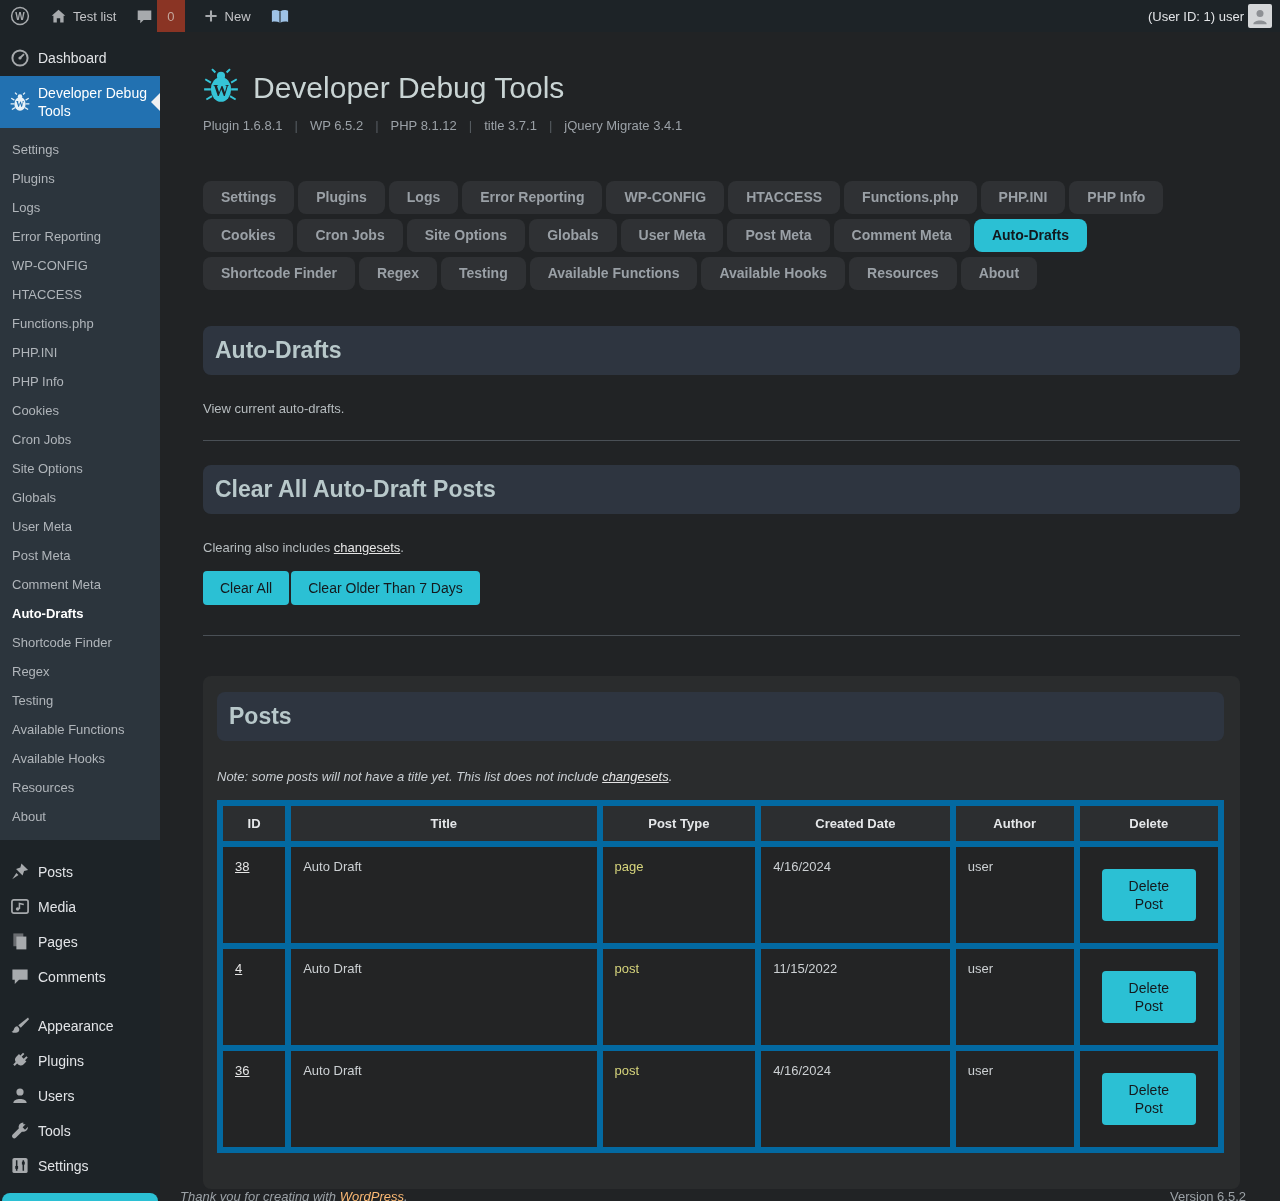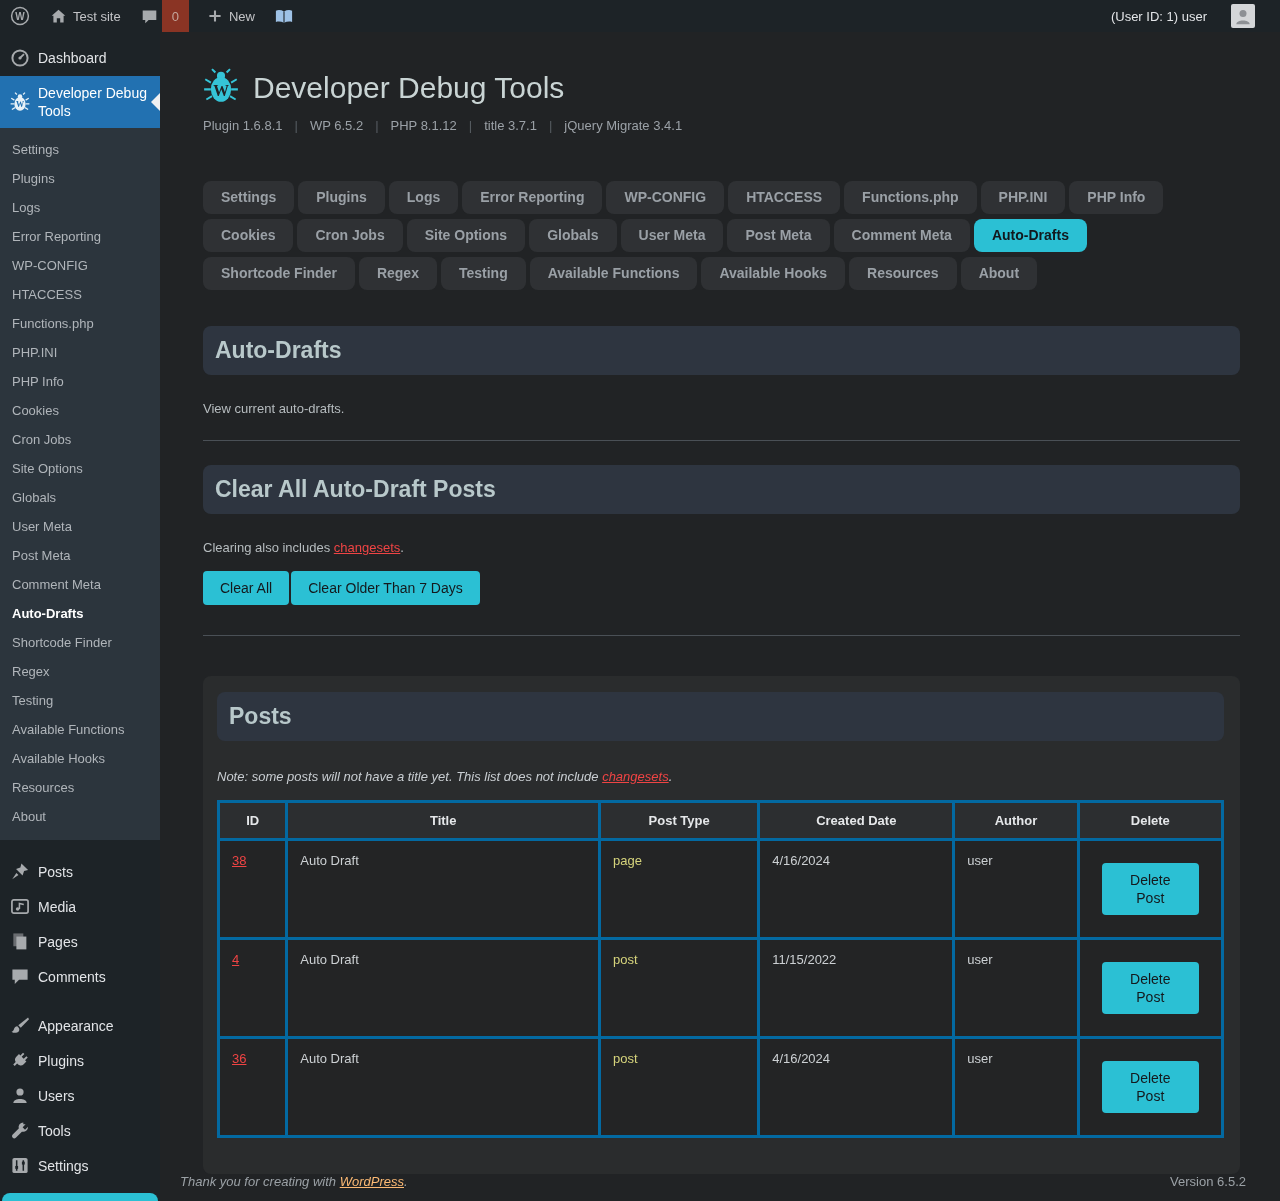"Test site" span { text: site -> list }
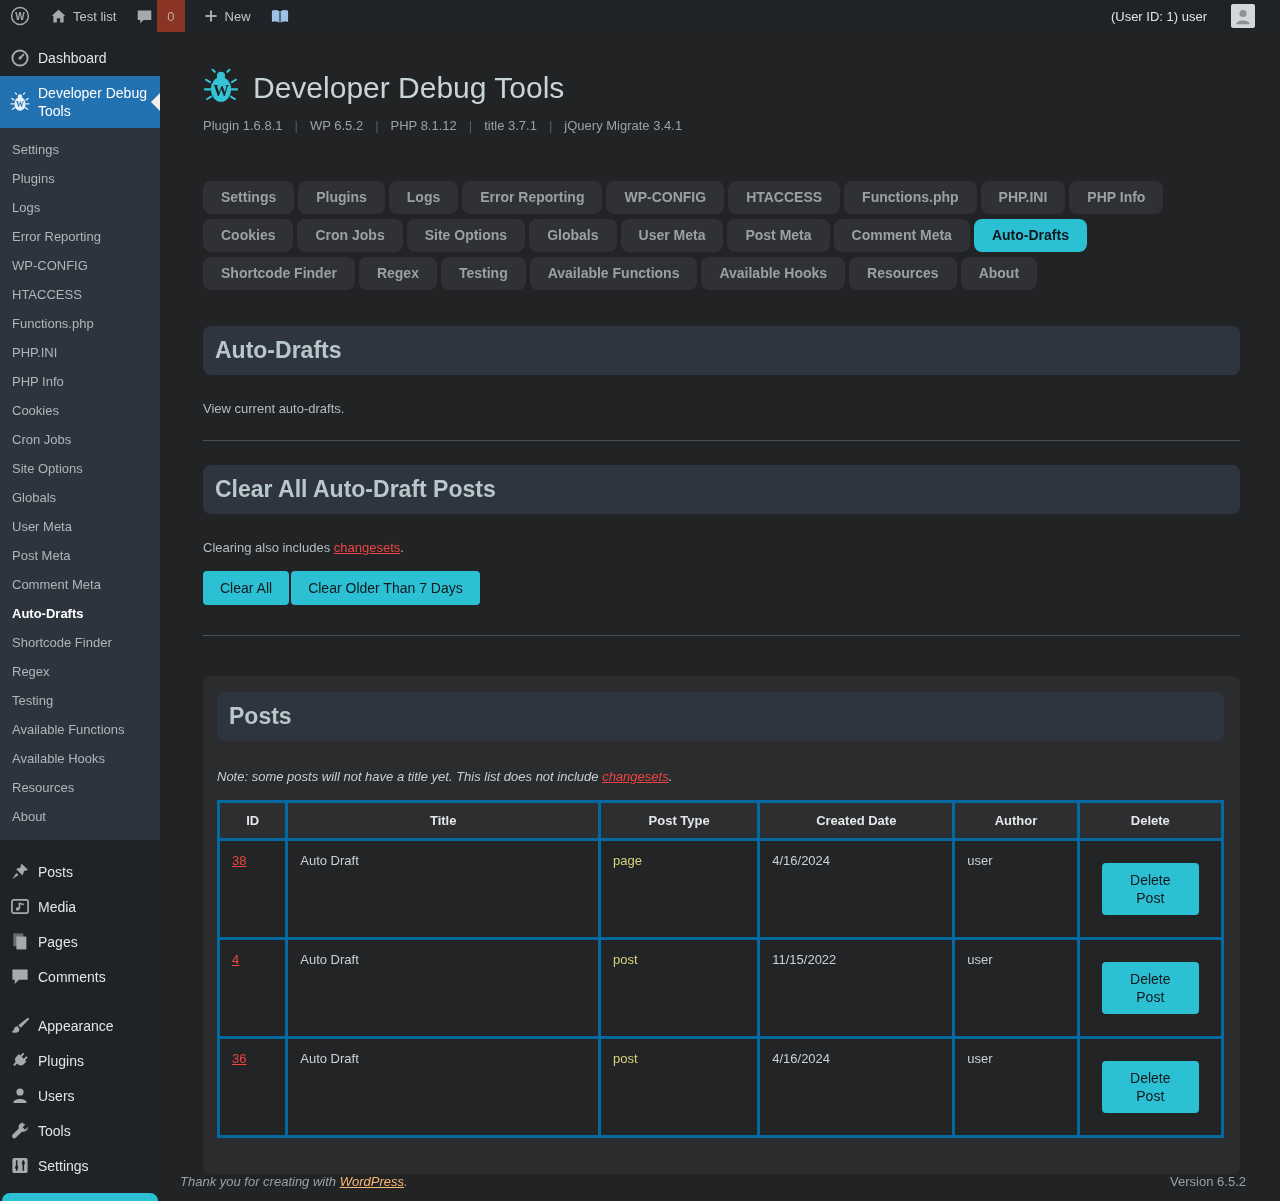"(User ID: 1) user" .ab-right { gap: 24px -> 4px; padding-right: 25px -> 8px }
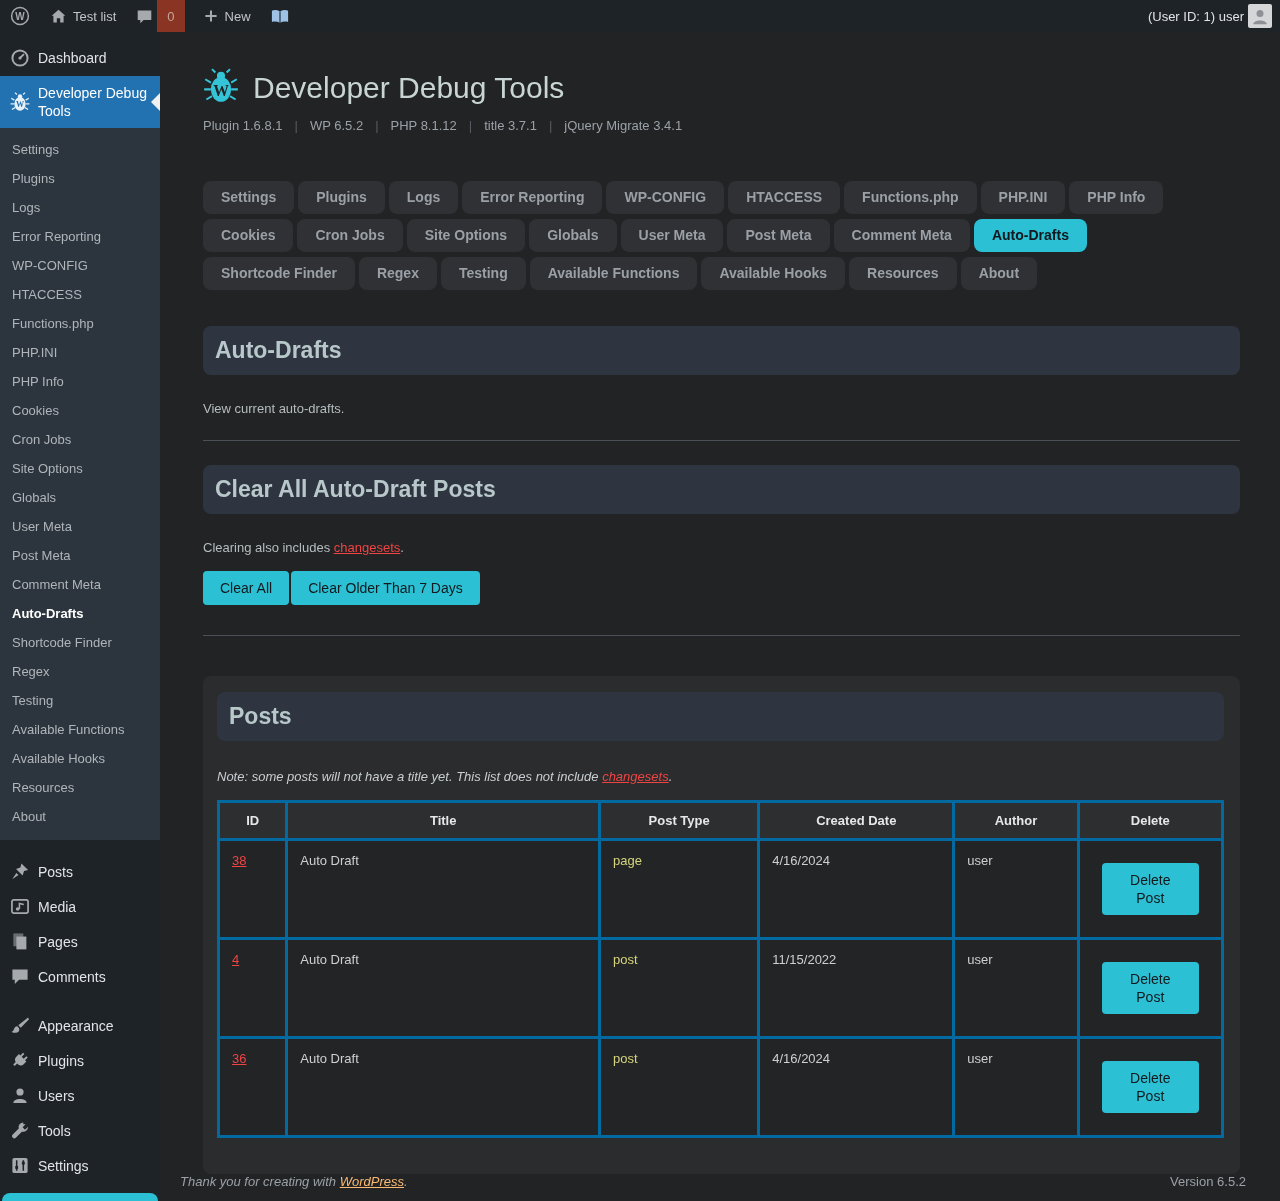"changesets" a.yellow-link { color: #ef4444 -> #e5e5e5 }
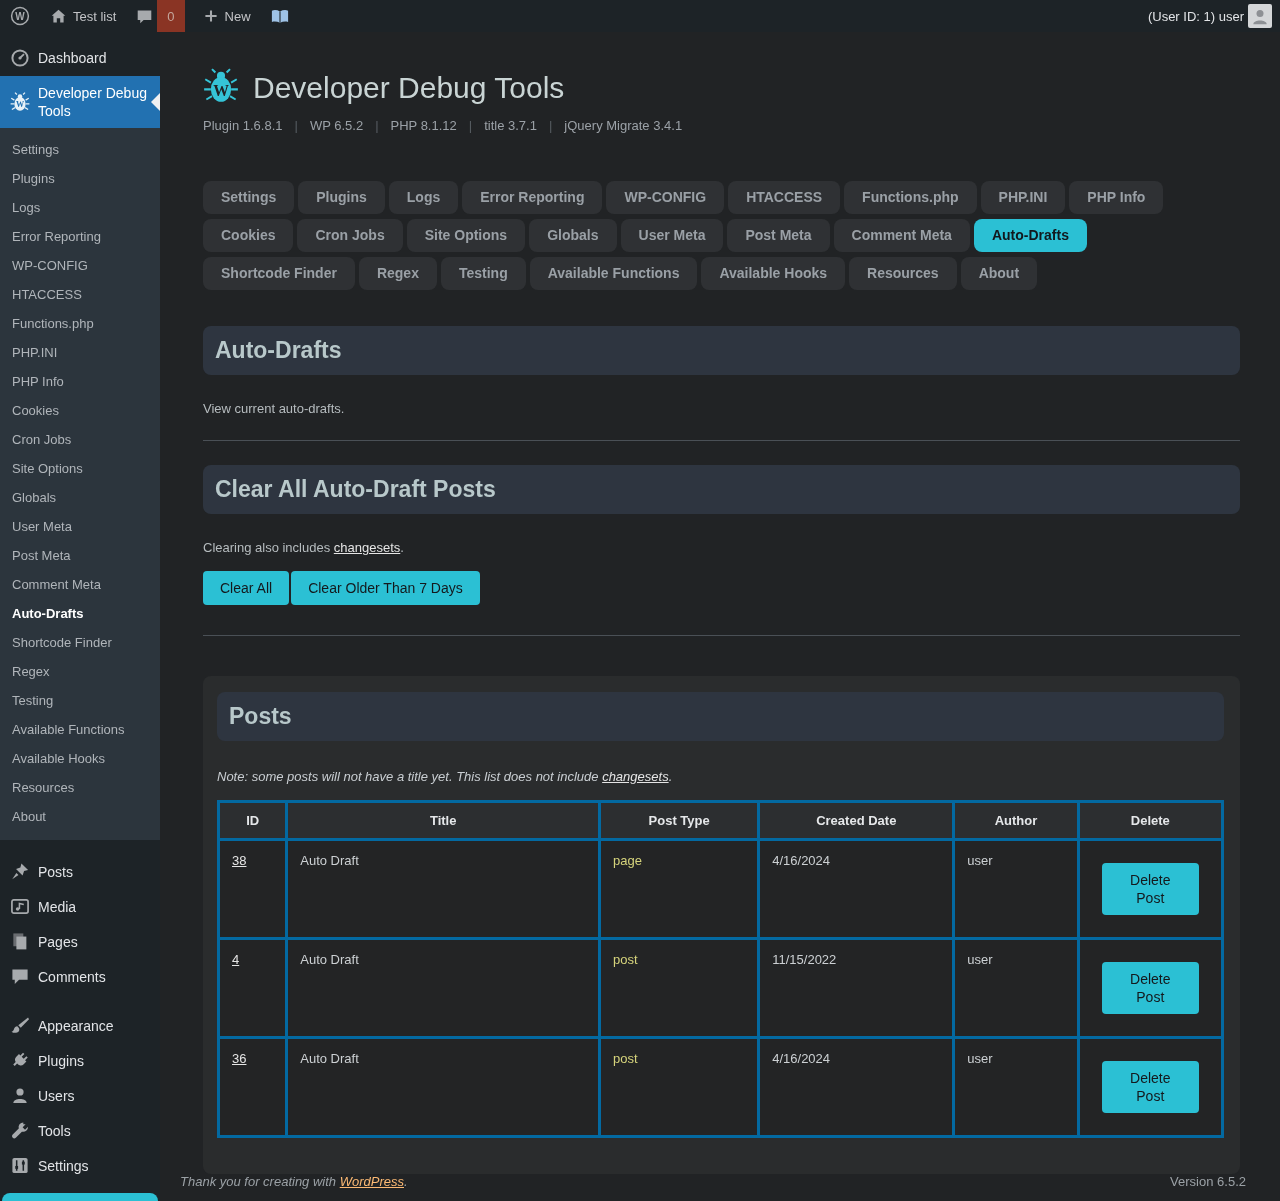"ID" .posts th, .posts td { border: 3px solid #0369a1 -> 6px solid #0369a1 }
